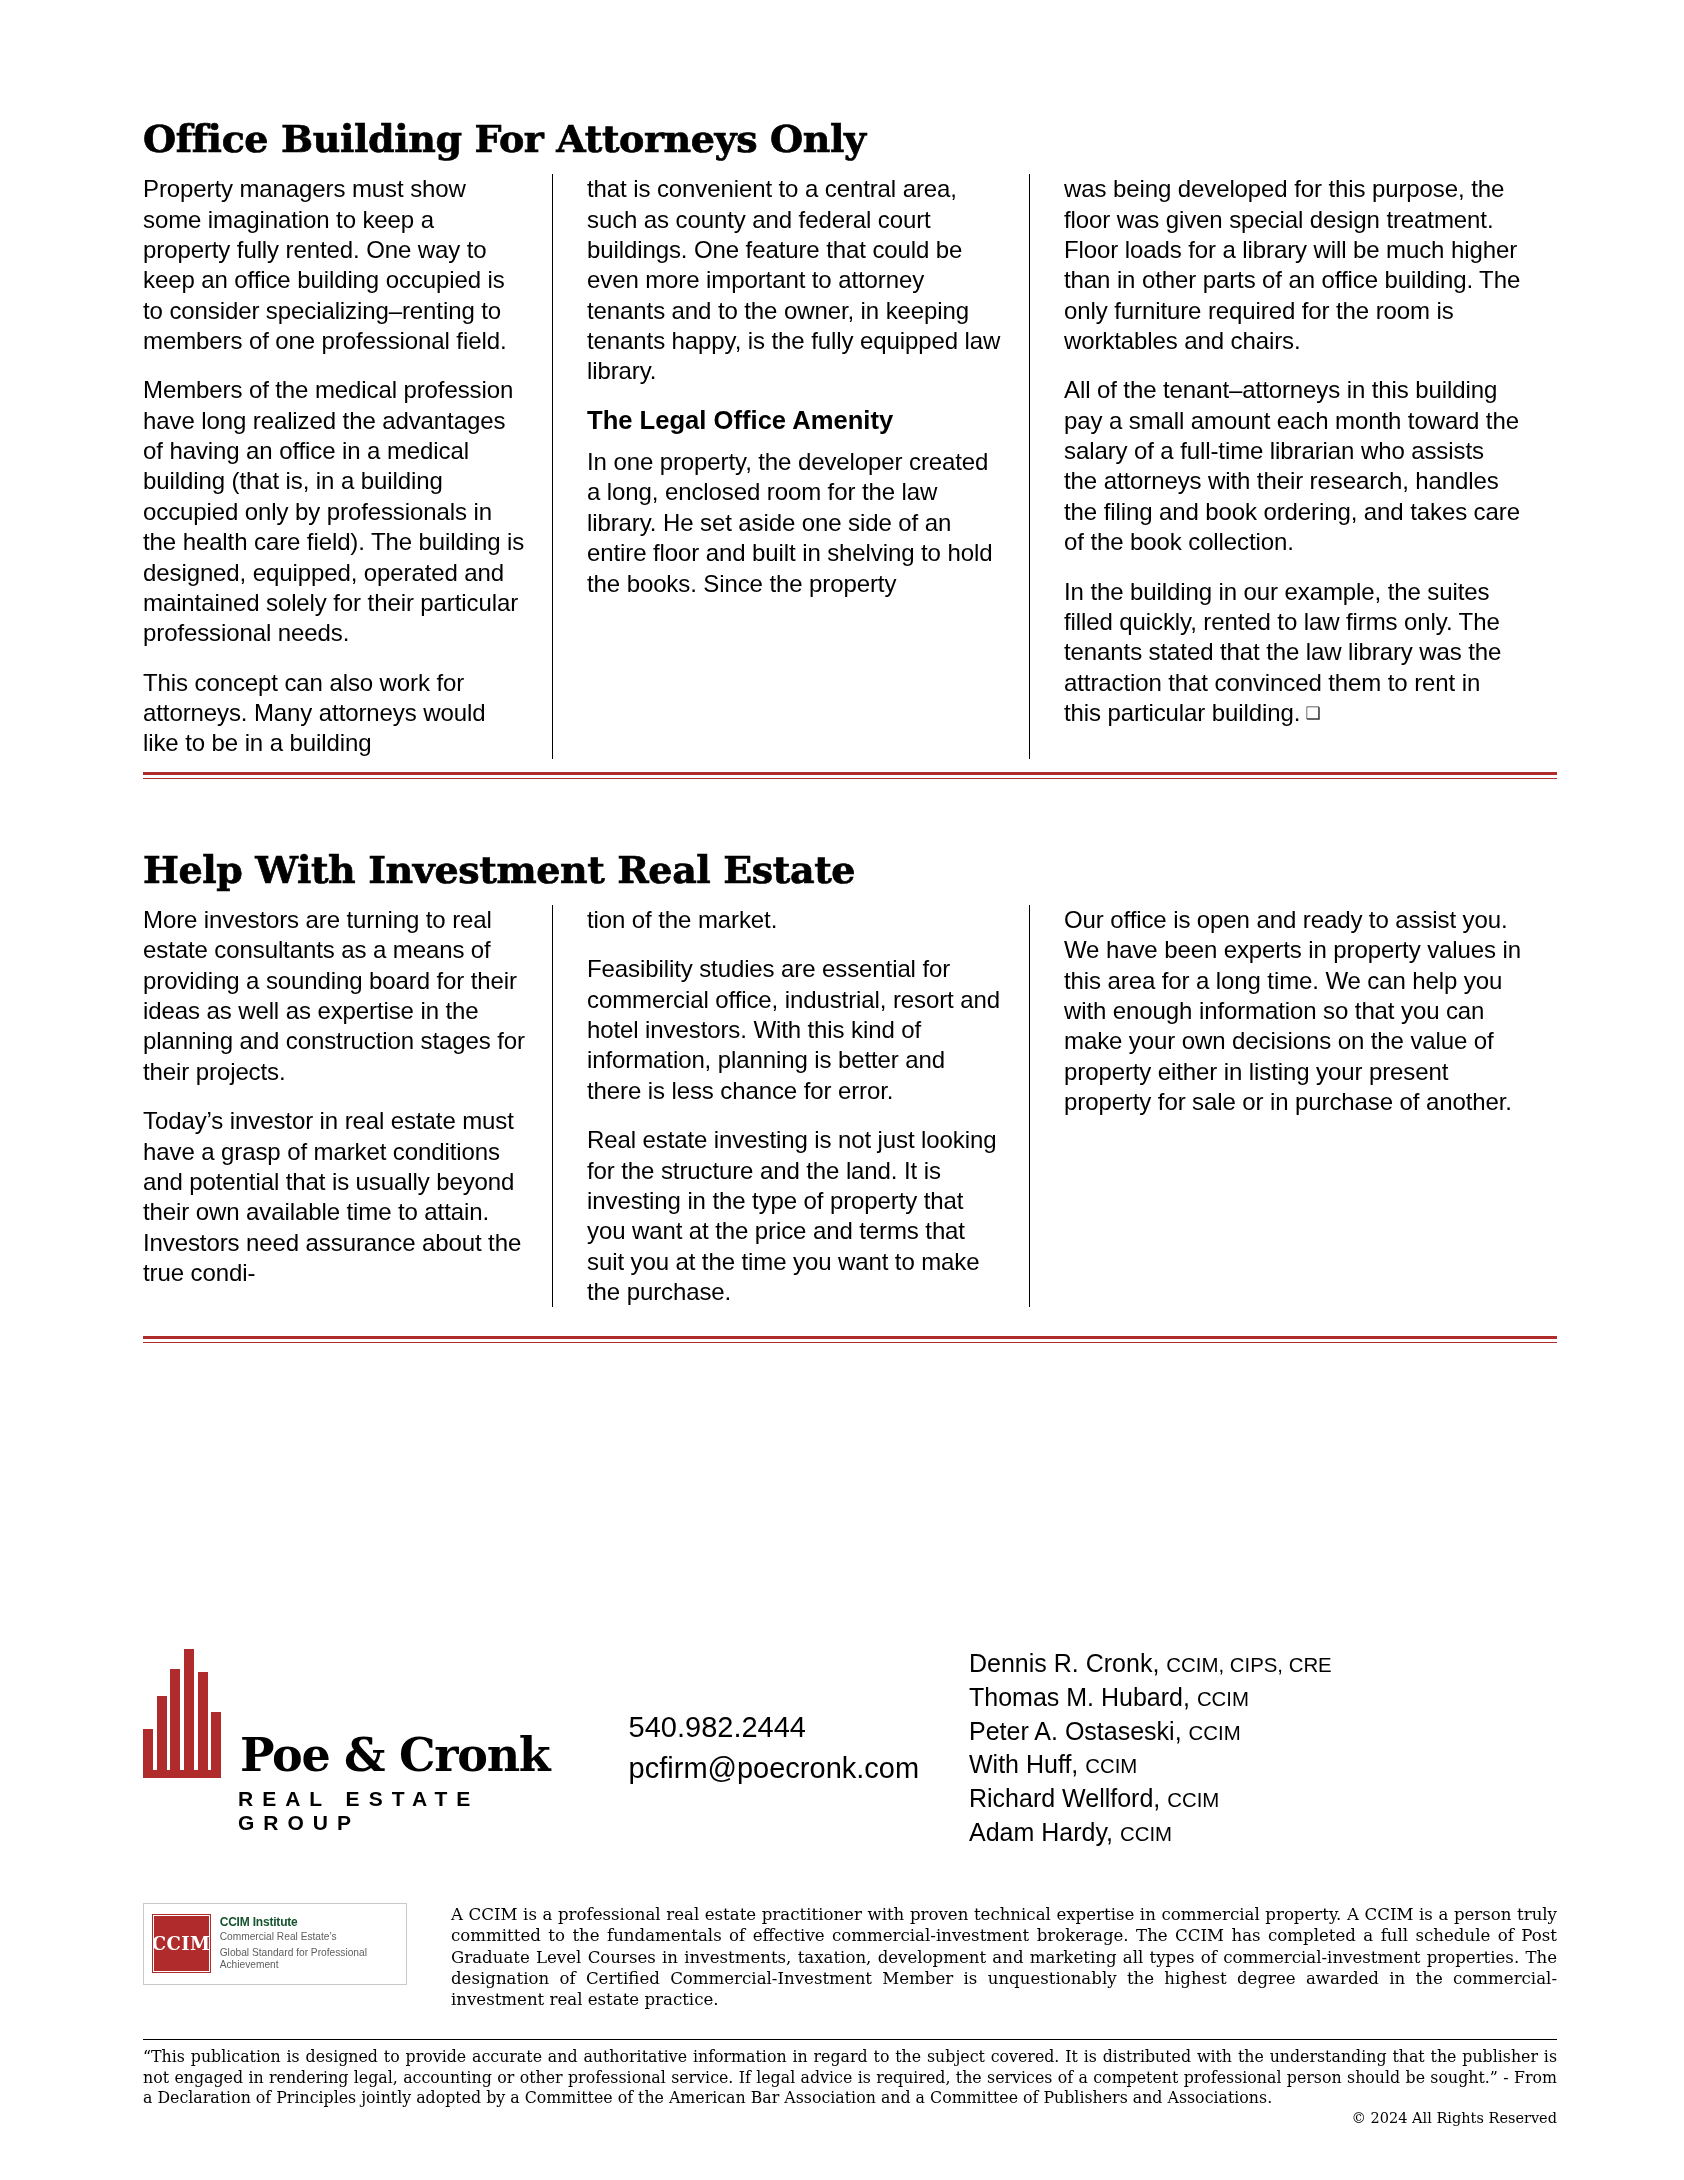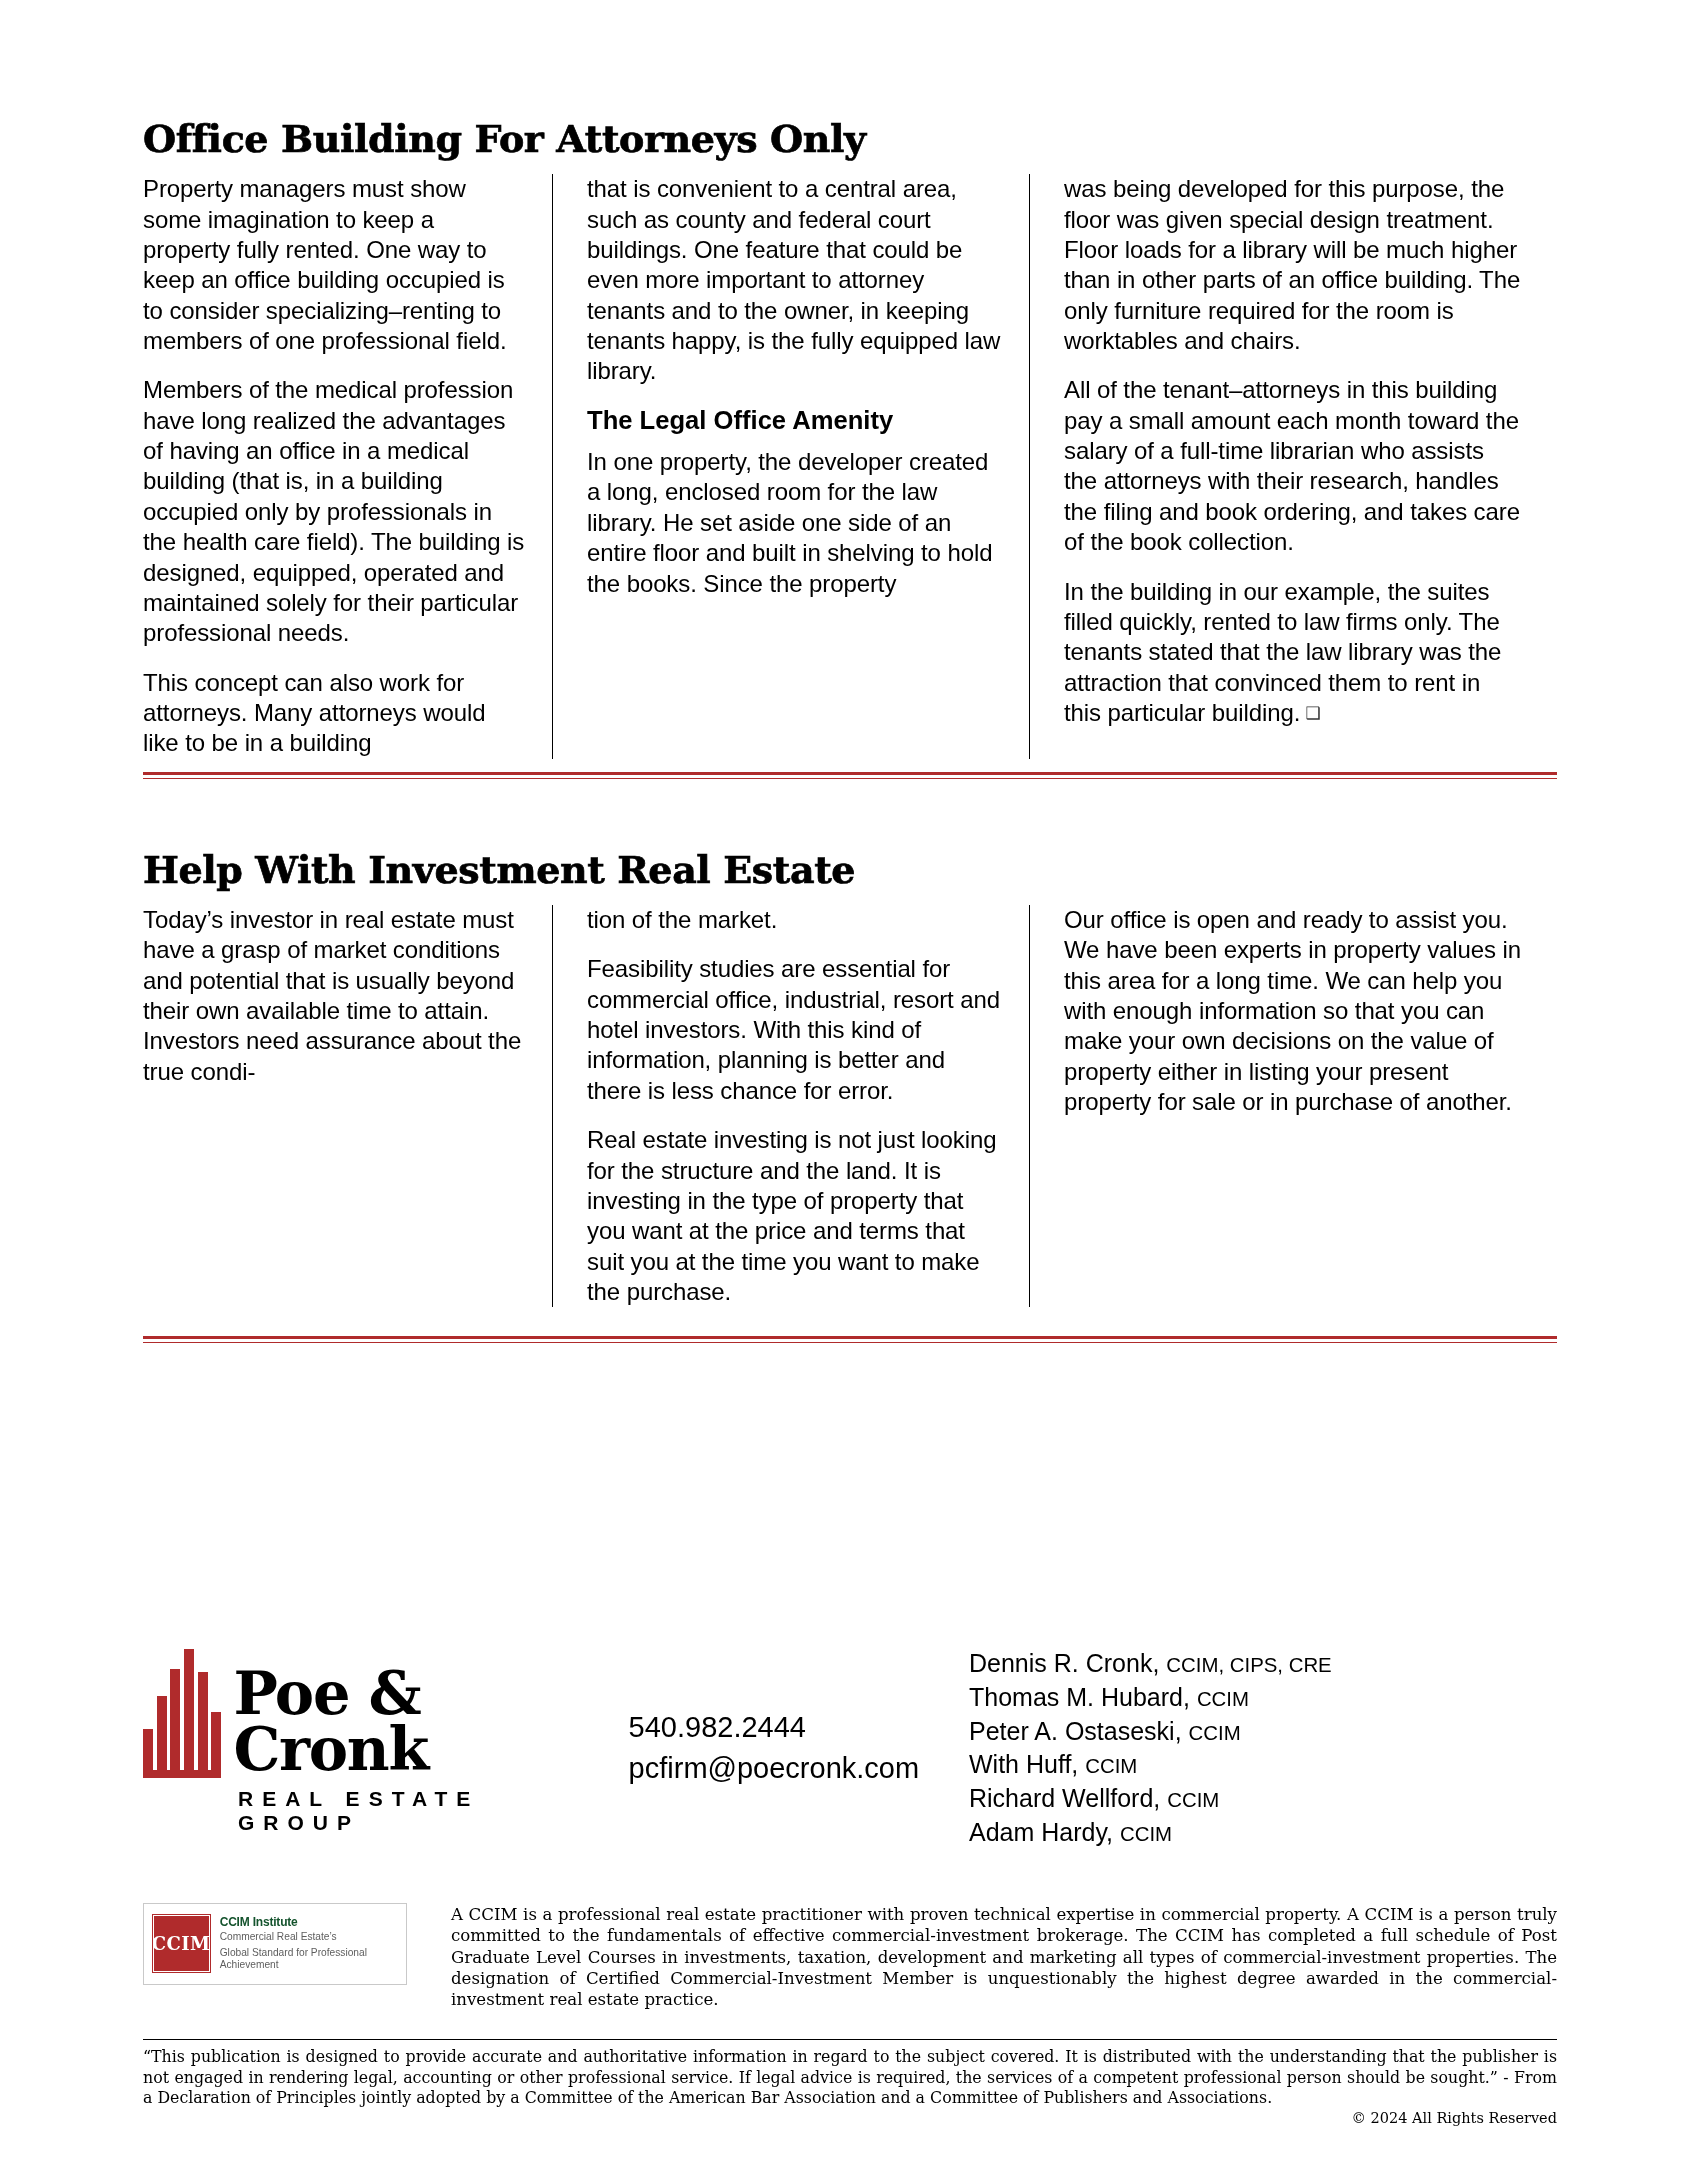"More investors are turning to" p.body { html: none -> <p>More investors are turning to real estate consultants as a means of providing a sounding board for their ideas as well as expertise in the planning and construction stages for their projects.</p> }
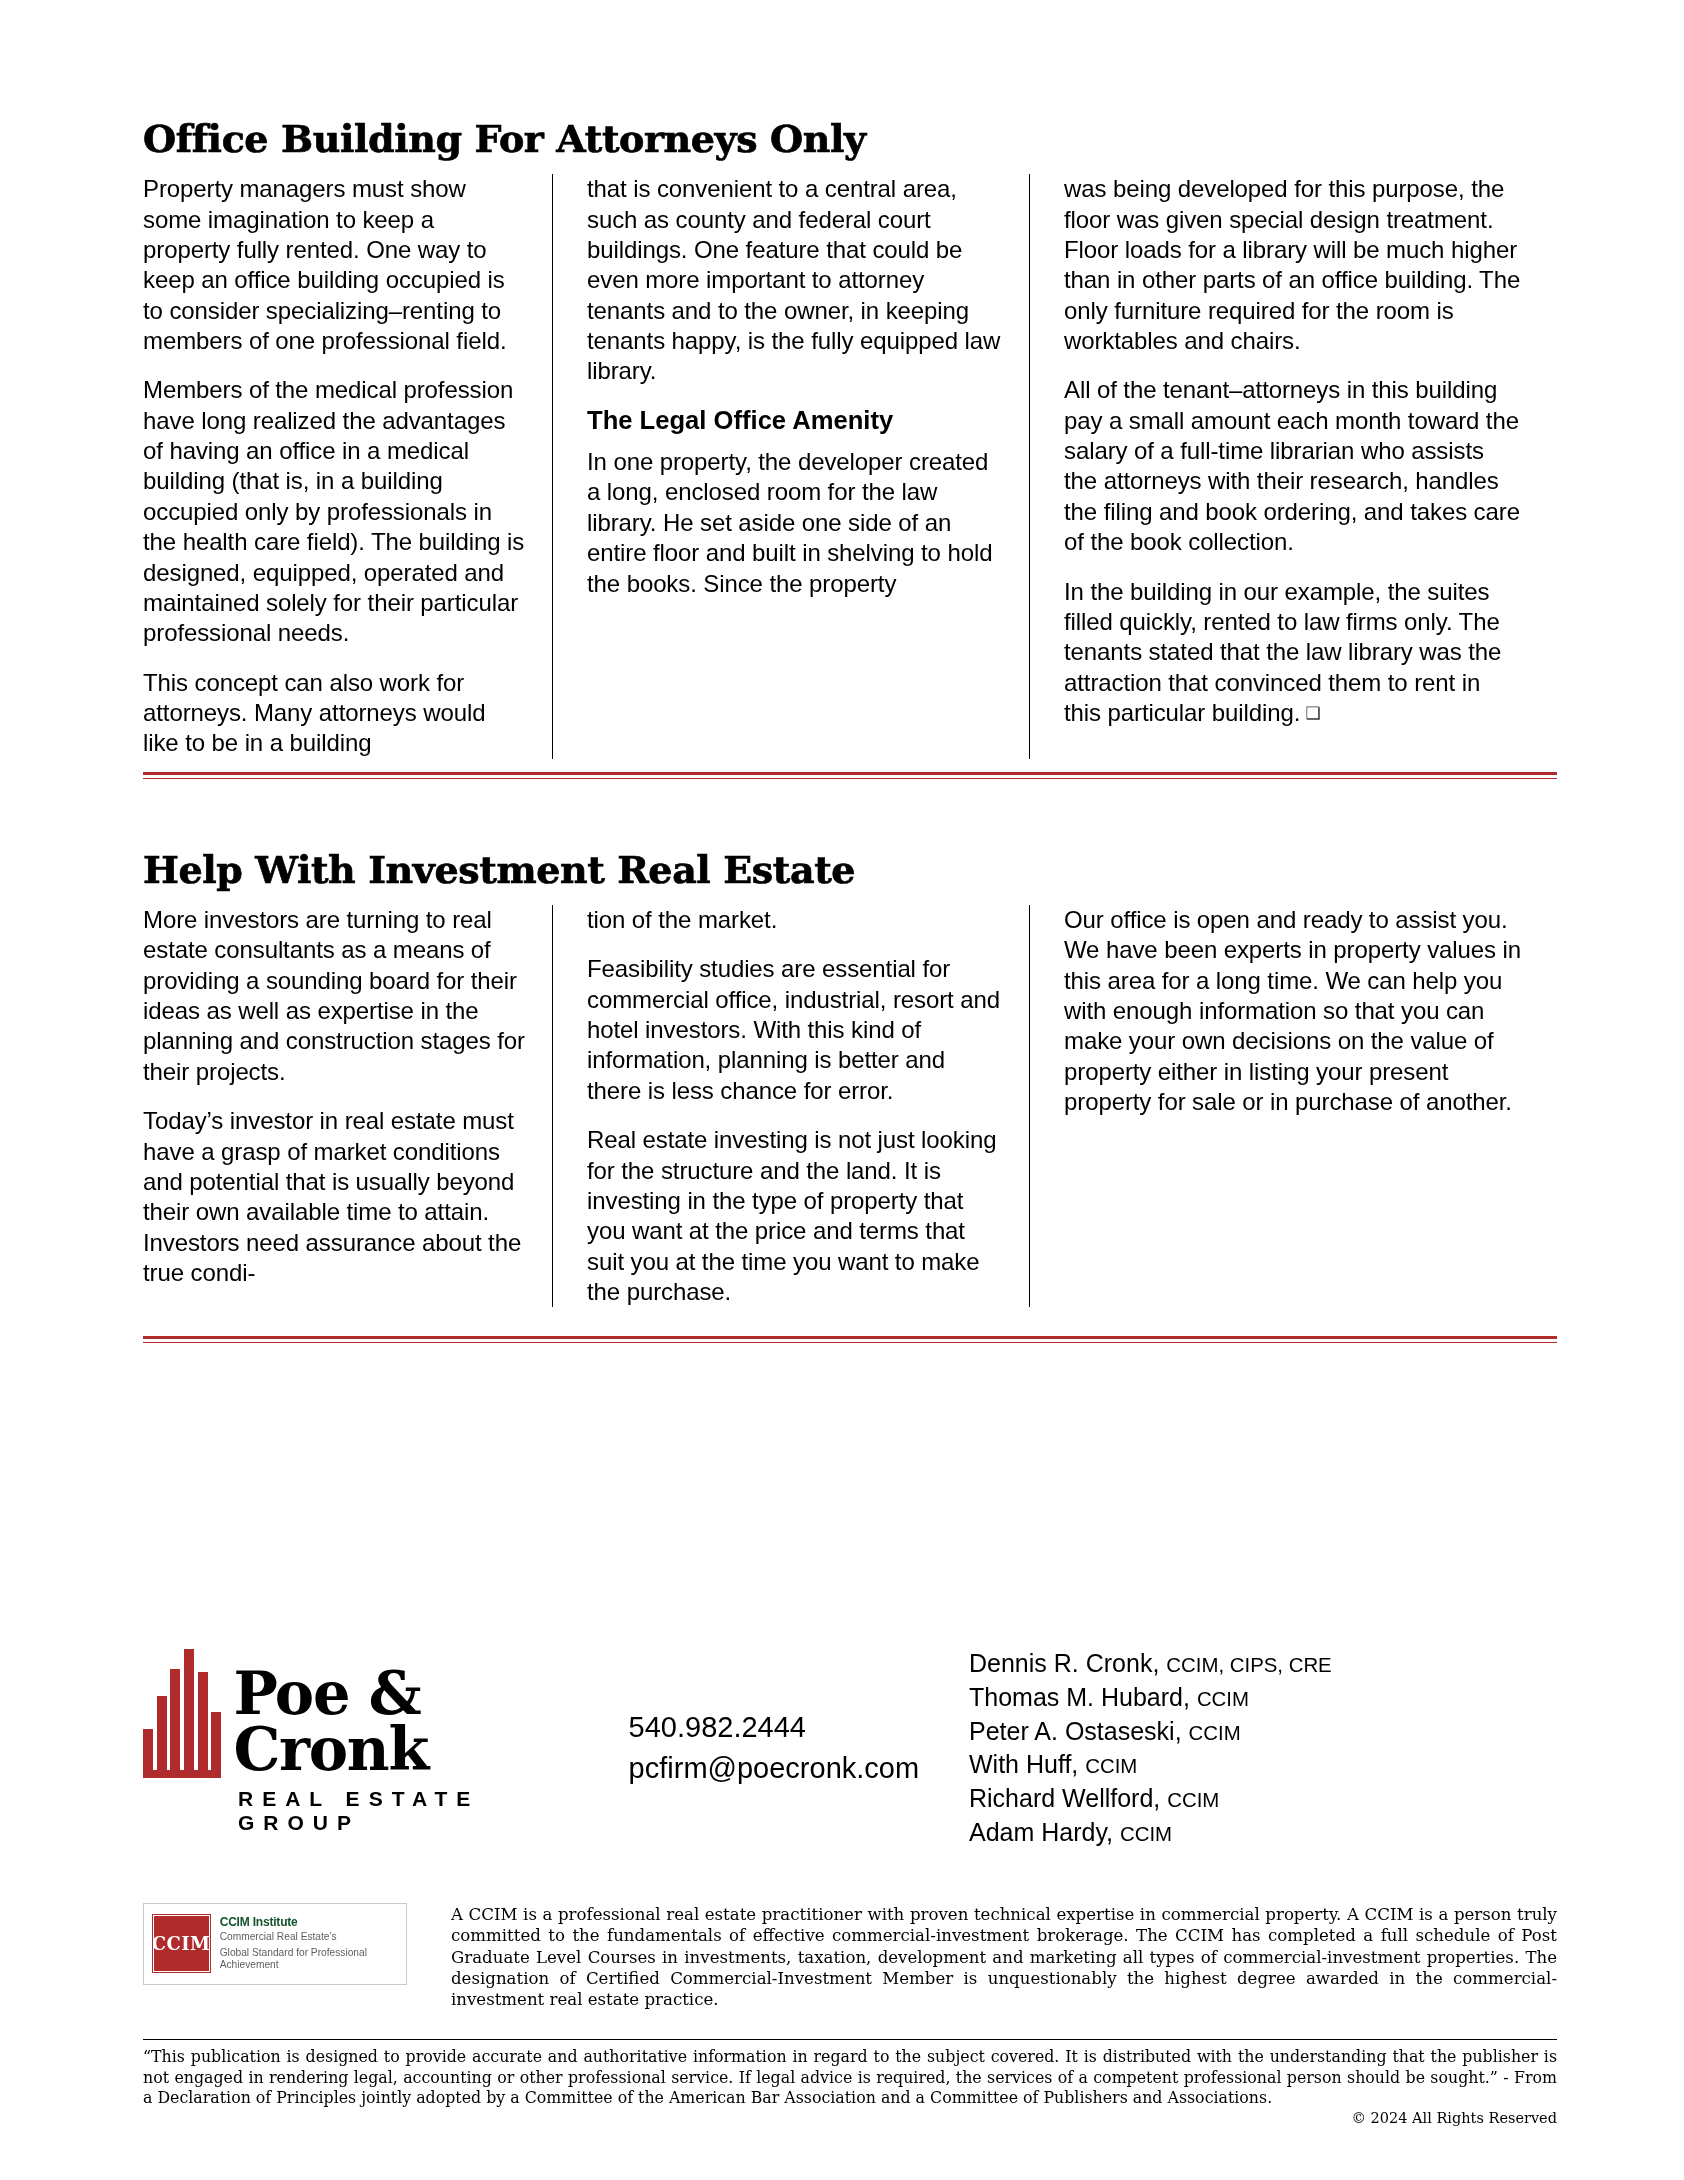"Poe & Cronk" .logo-word { font-size: 59px -> 46px }
